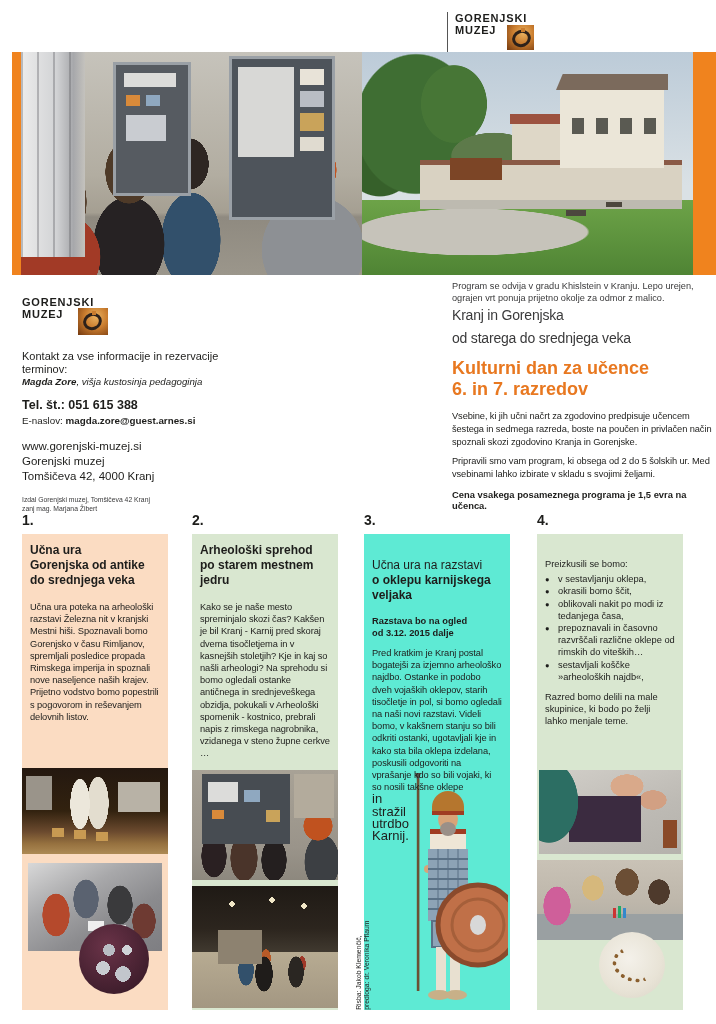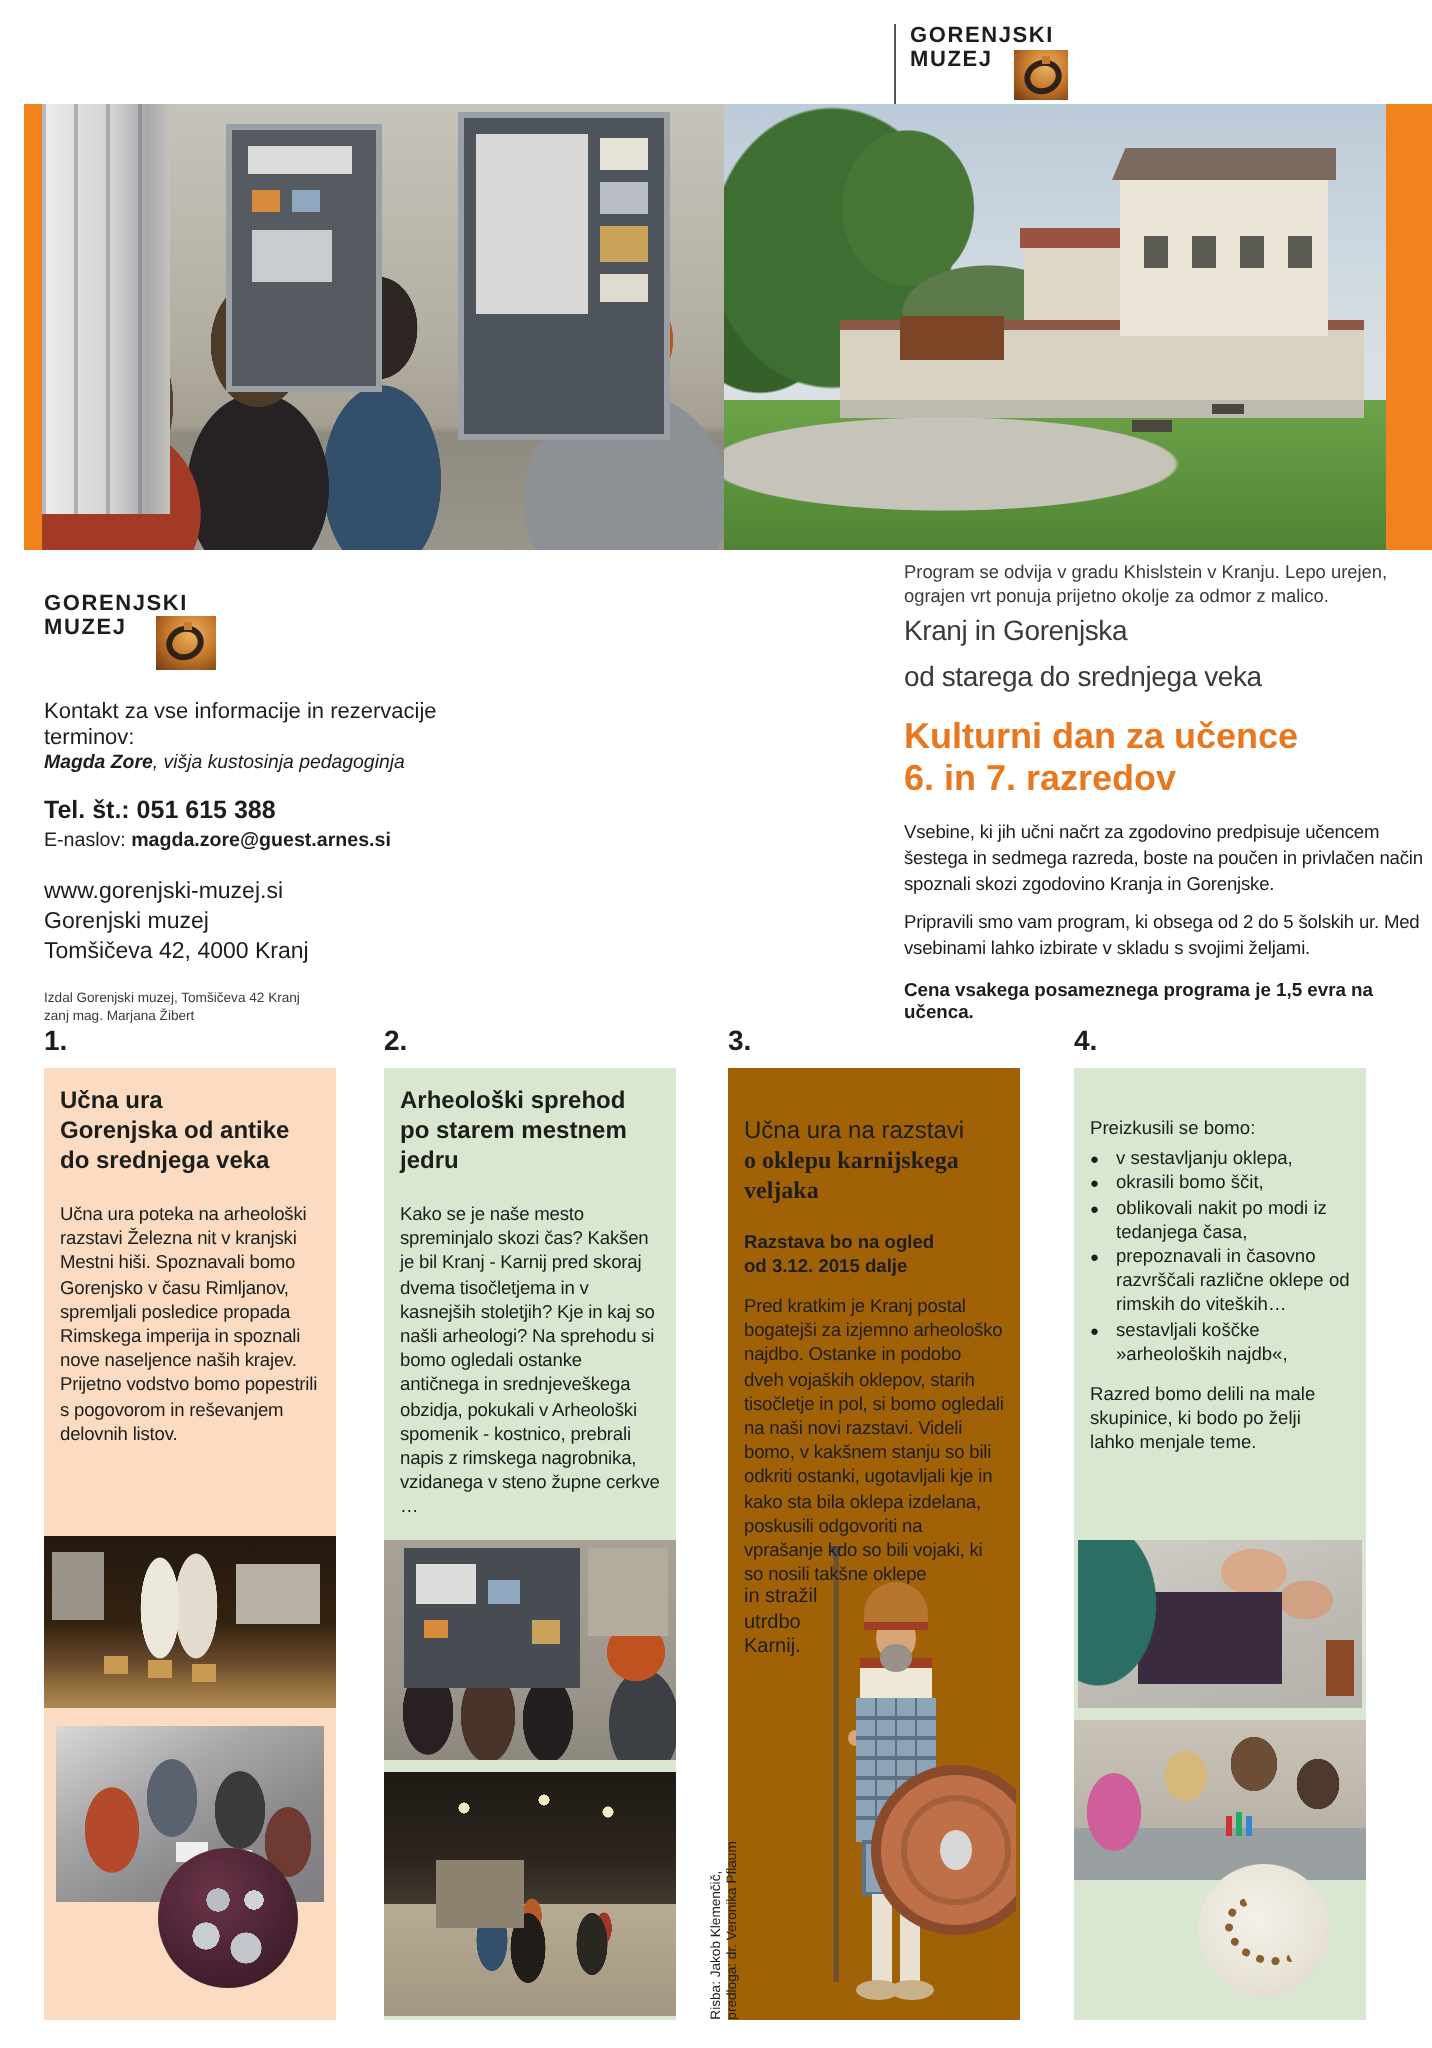"Učna ura na razstavi" .panel-pink { background: #a16207 -> #5eead4 }
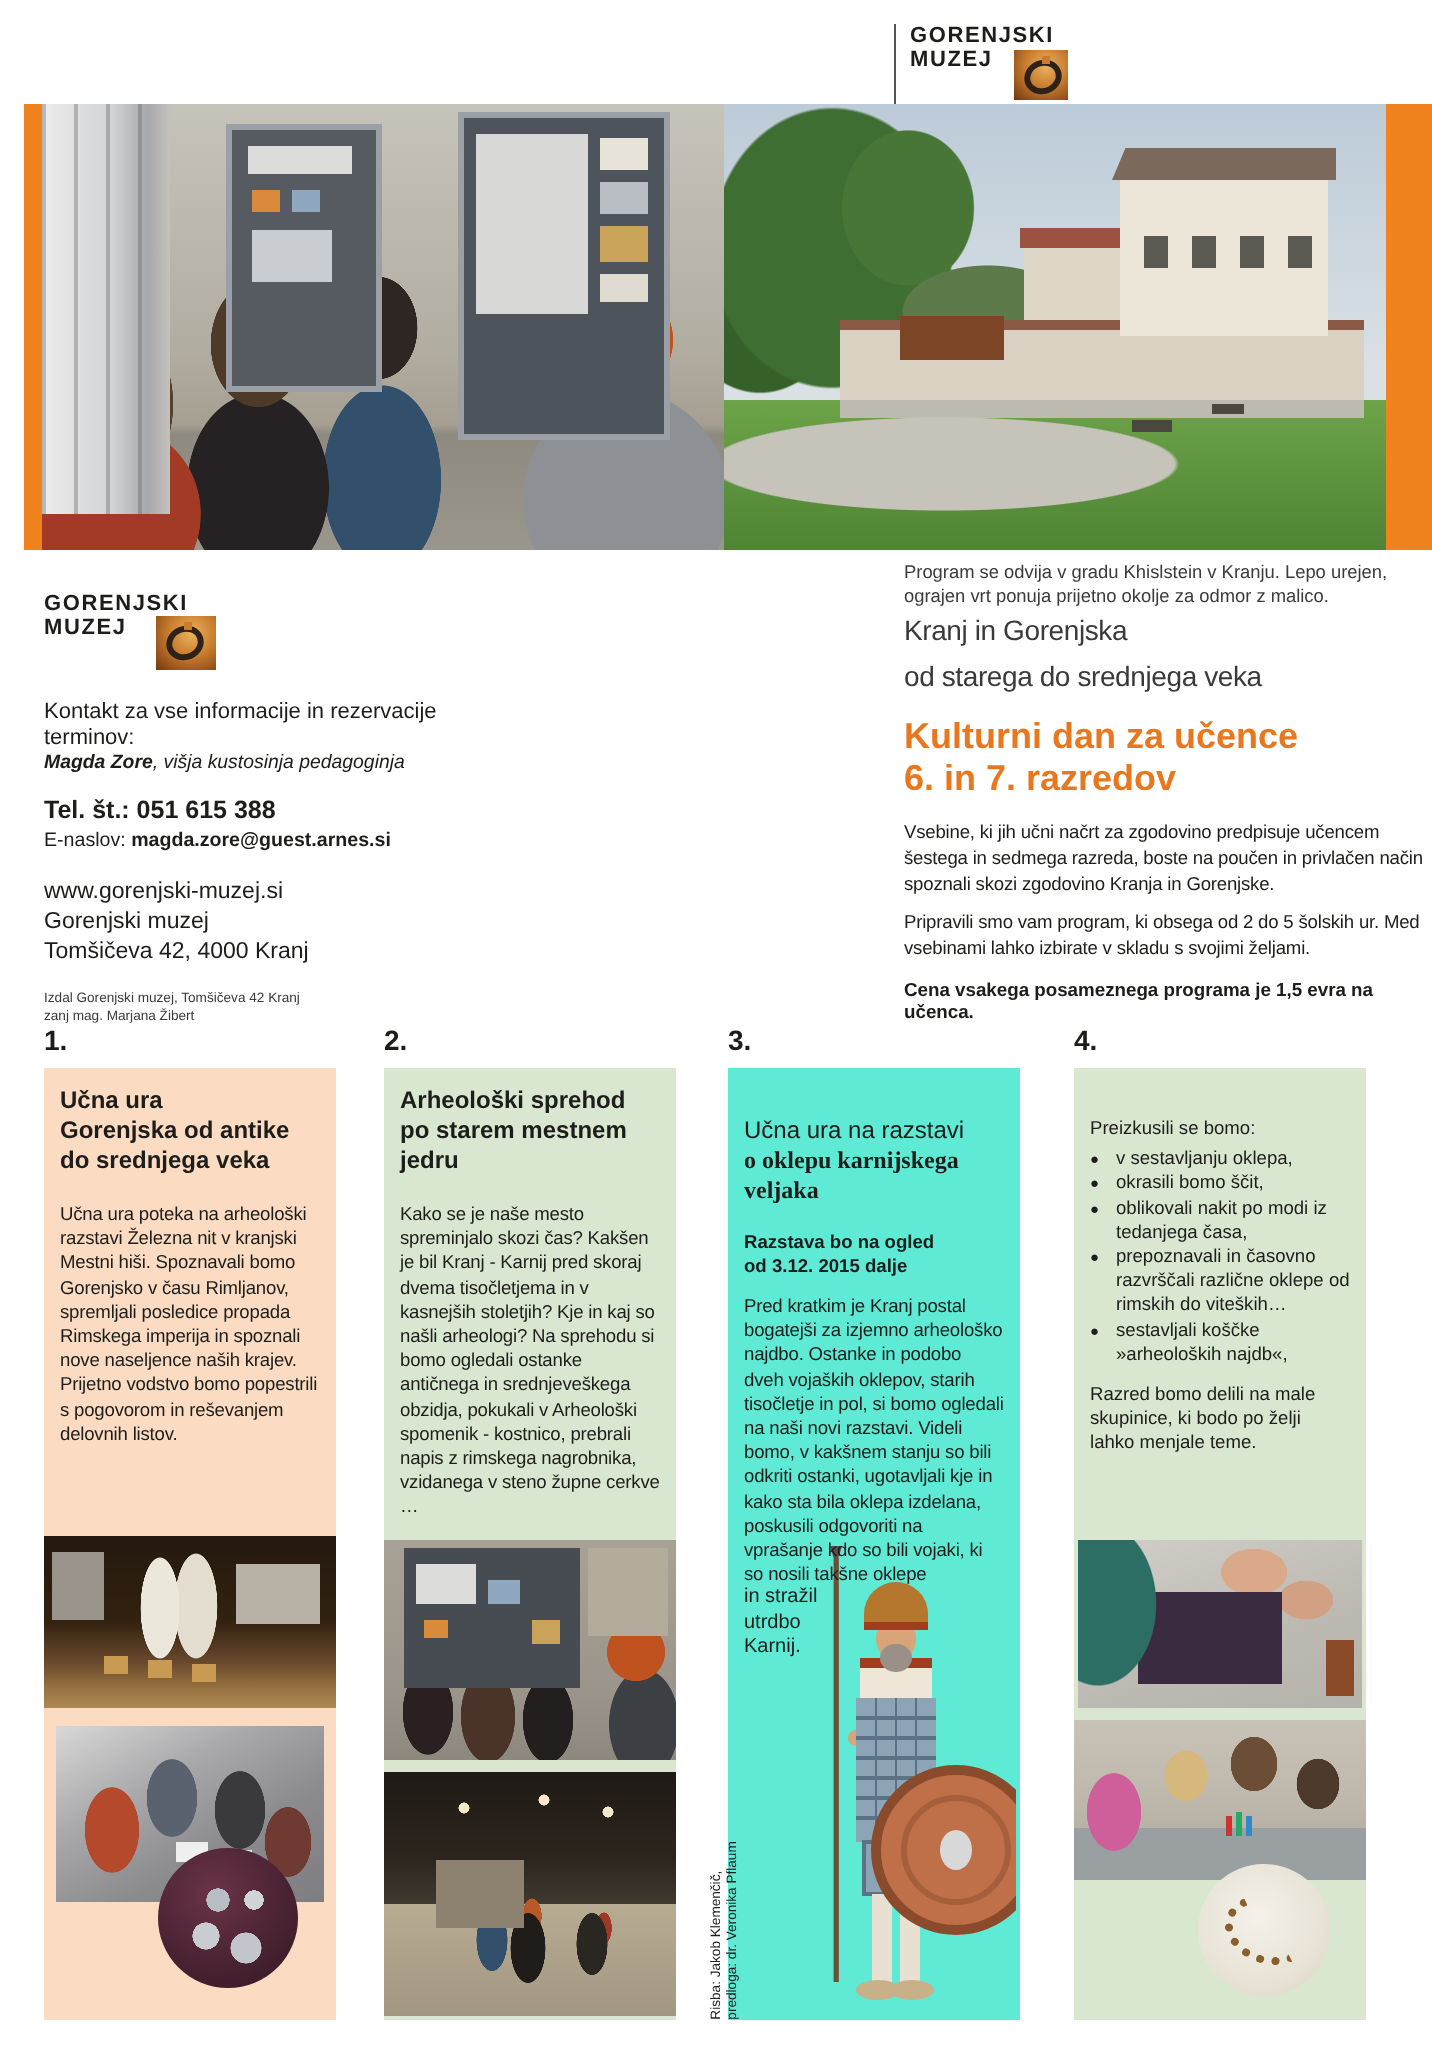"o oklepu karnijskega" .panel-title .bold { font-family: Liberation Serif, serif -> none }
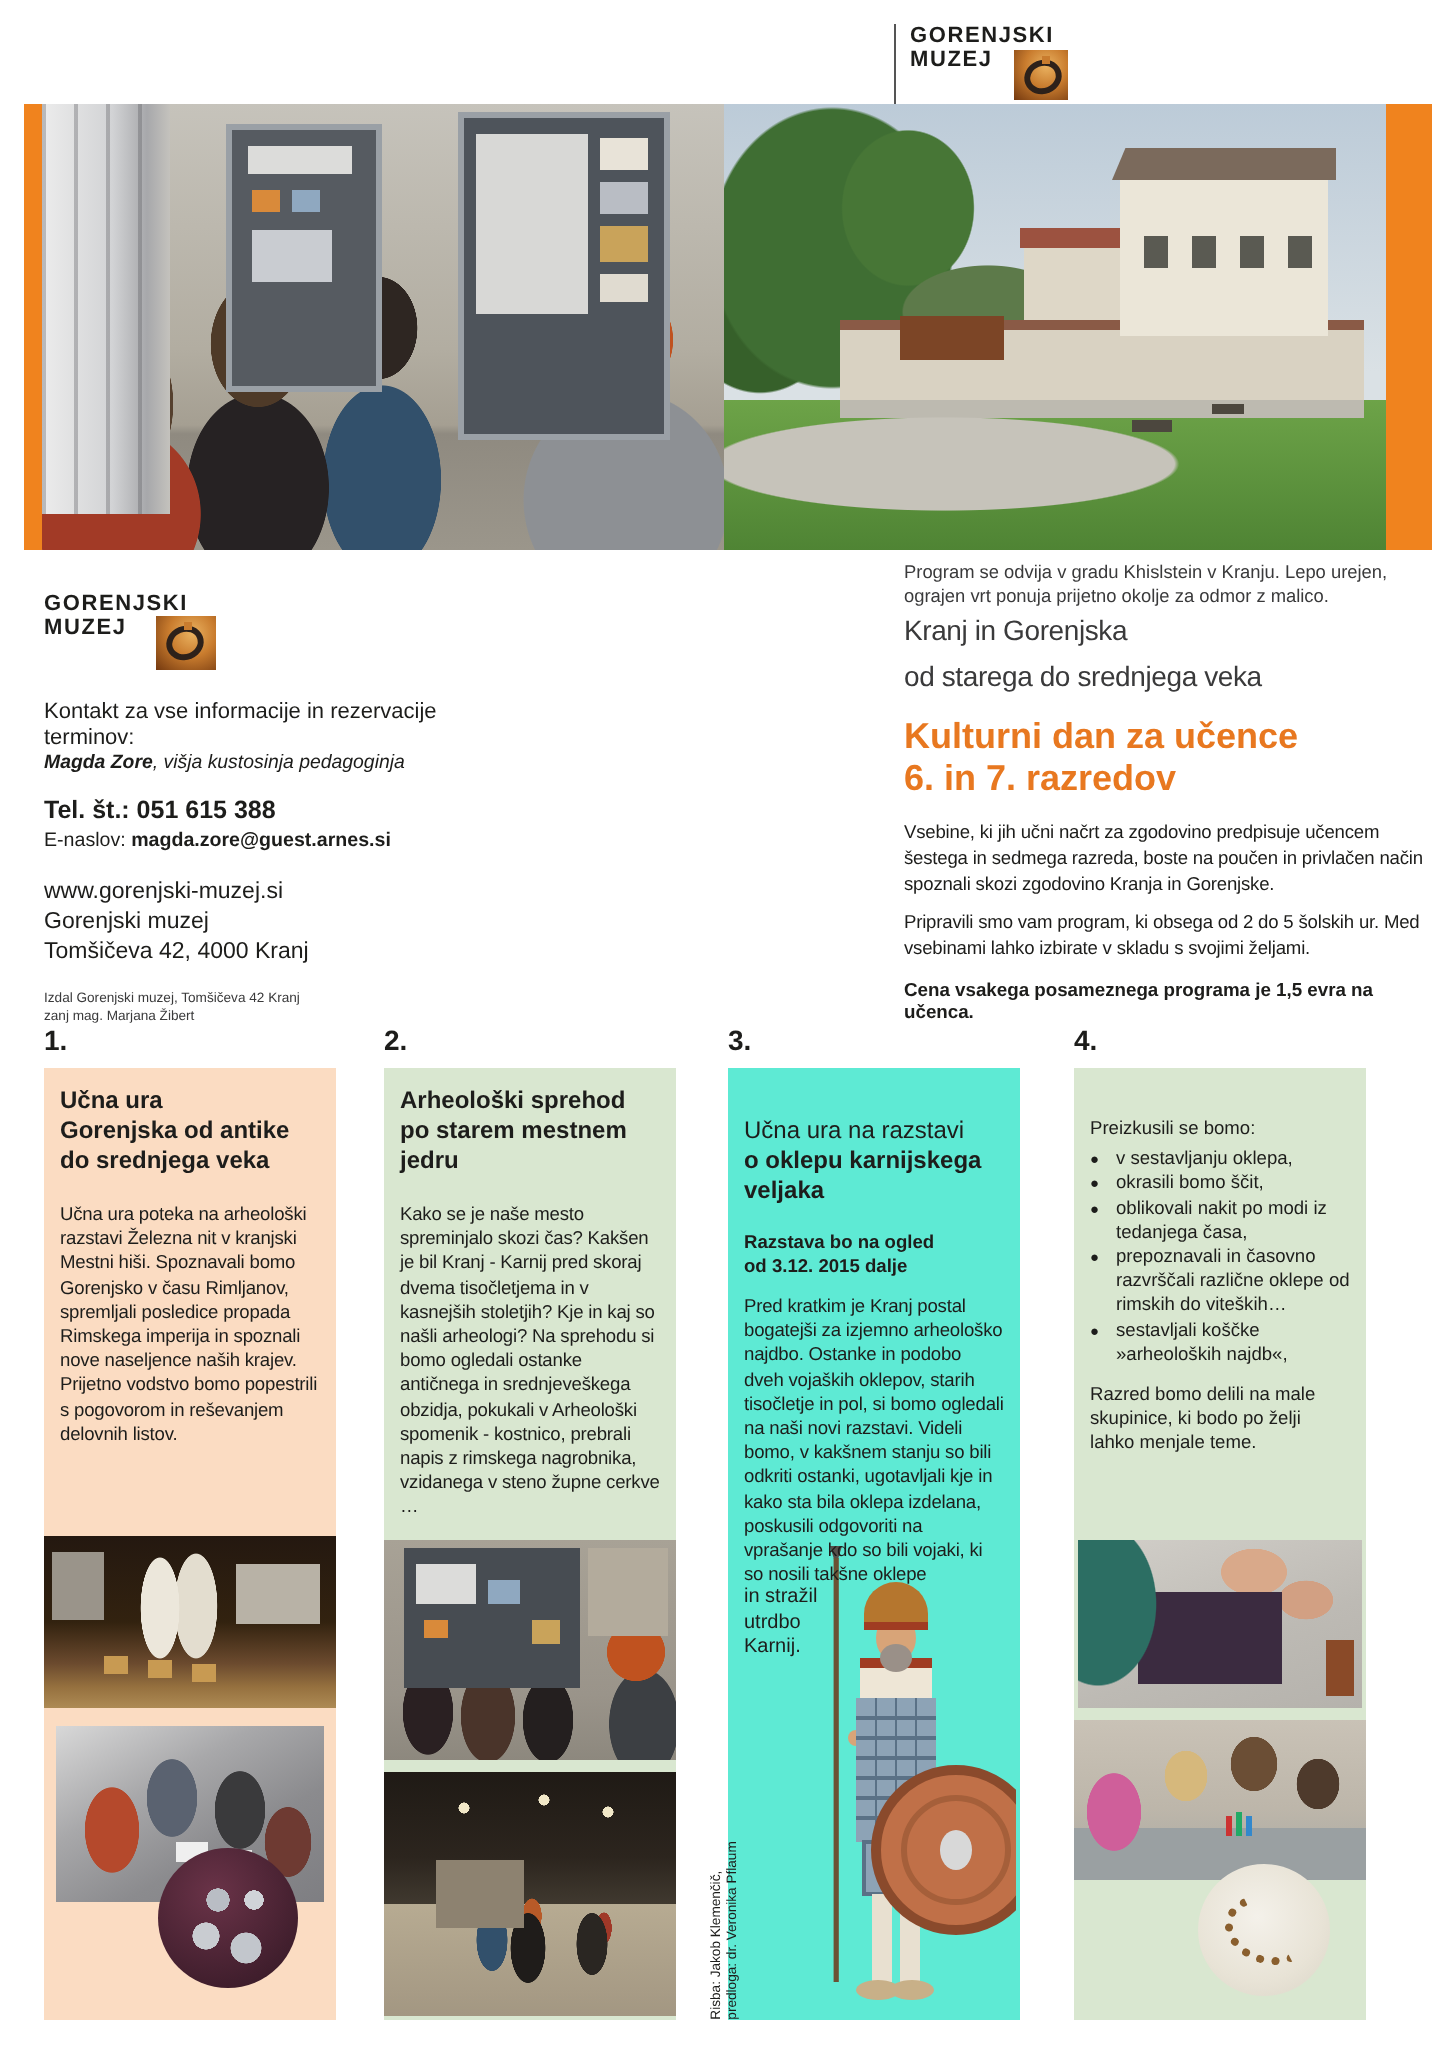"in stražil utrdbo Karnij." .ptail { font-size: 10px -> 13px }
